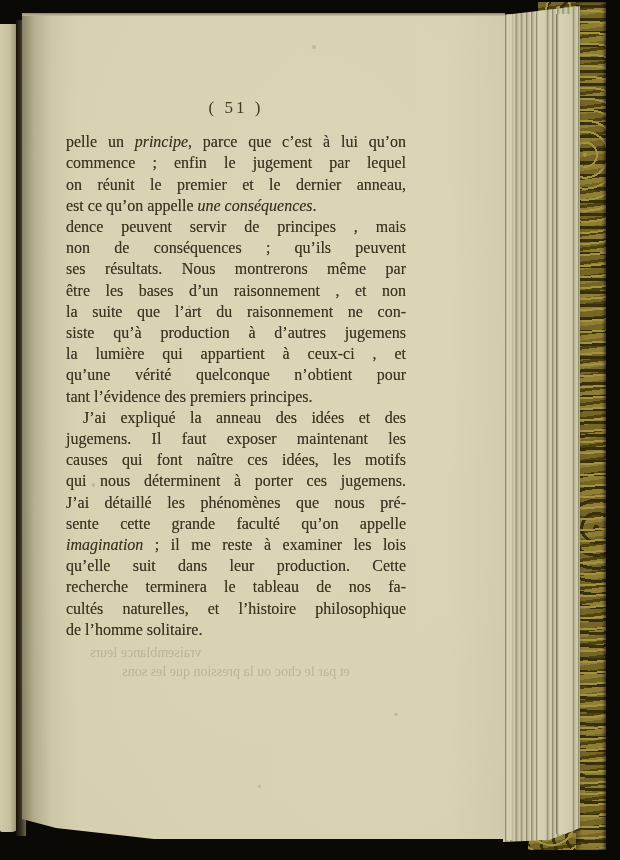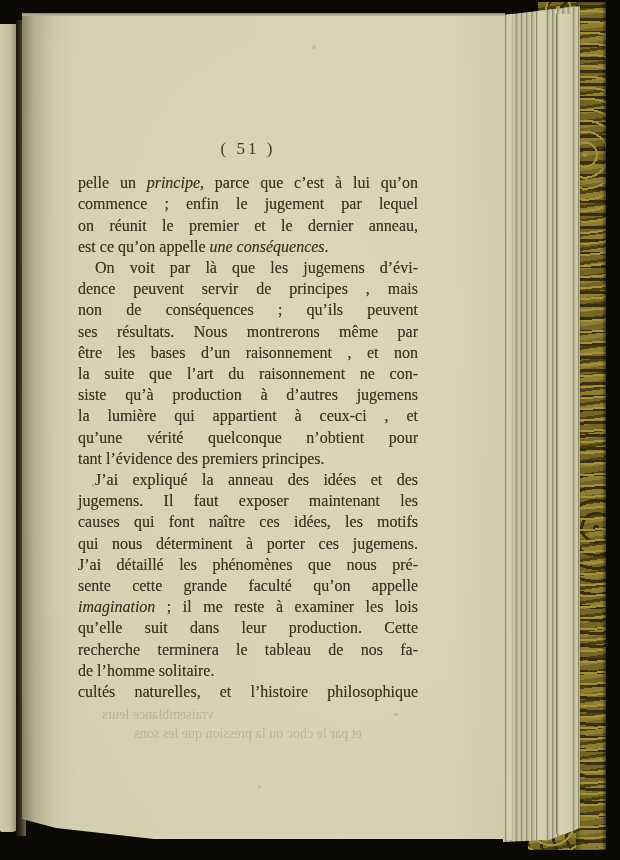"( 51 )" .text-col { left: 56px -> 44px; margin-top: 41px -> none }
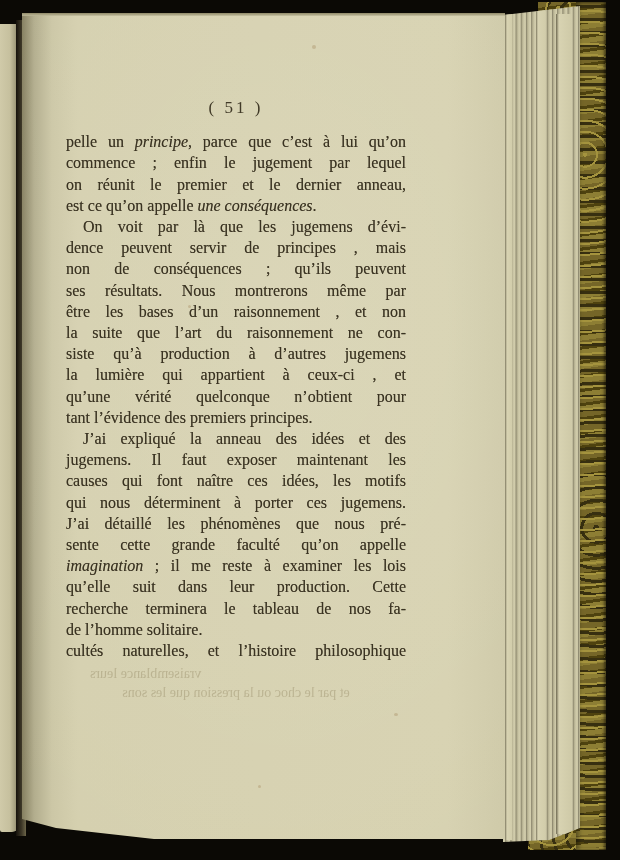"On voit par là que" div.line { html: <div><span>On voit par là que les jugemens d’évi-</span></div> -> none }
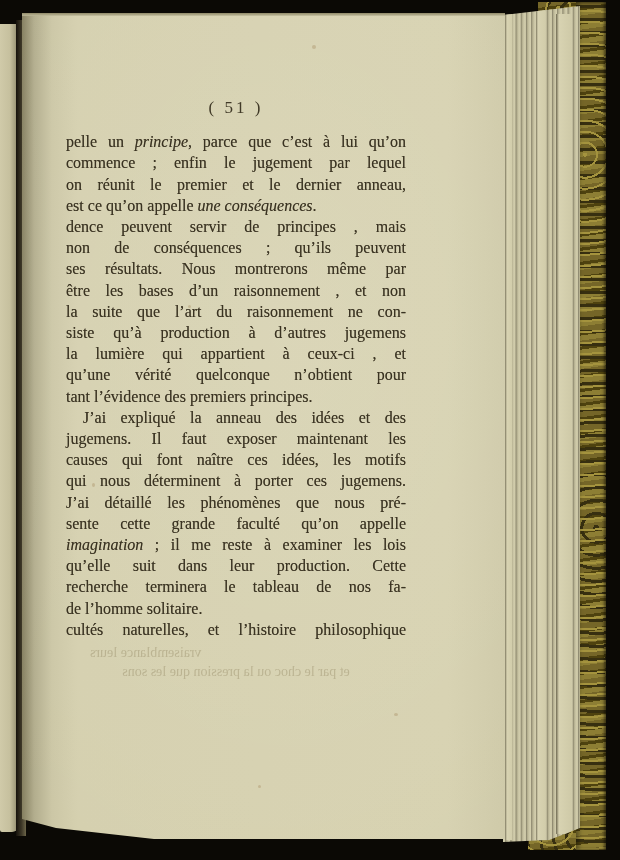"de l’homme solitaire." div.line { order: before "cultés naturelles, et l’histoire" -> after "cultés naturelles, et l’histoire" }
